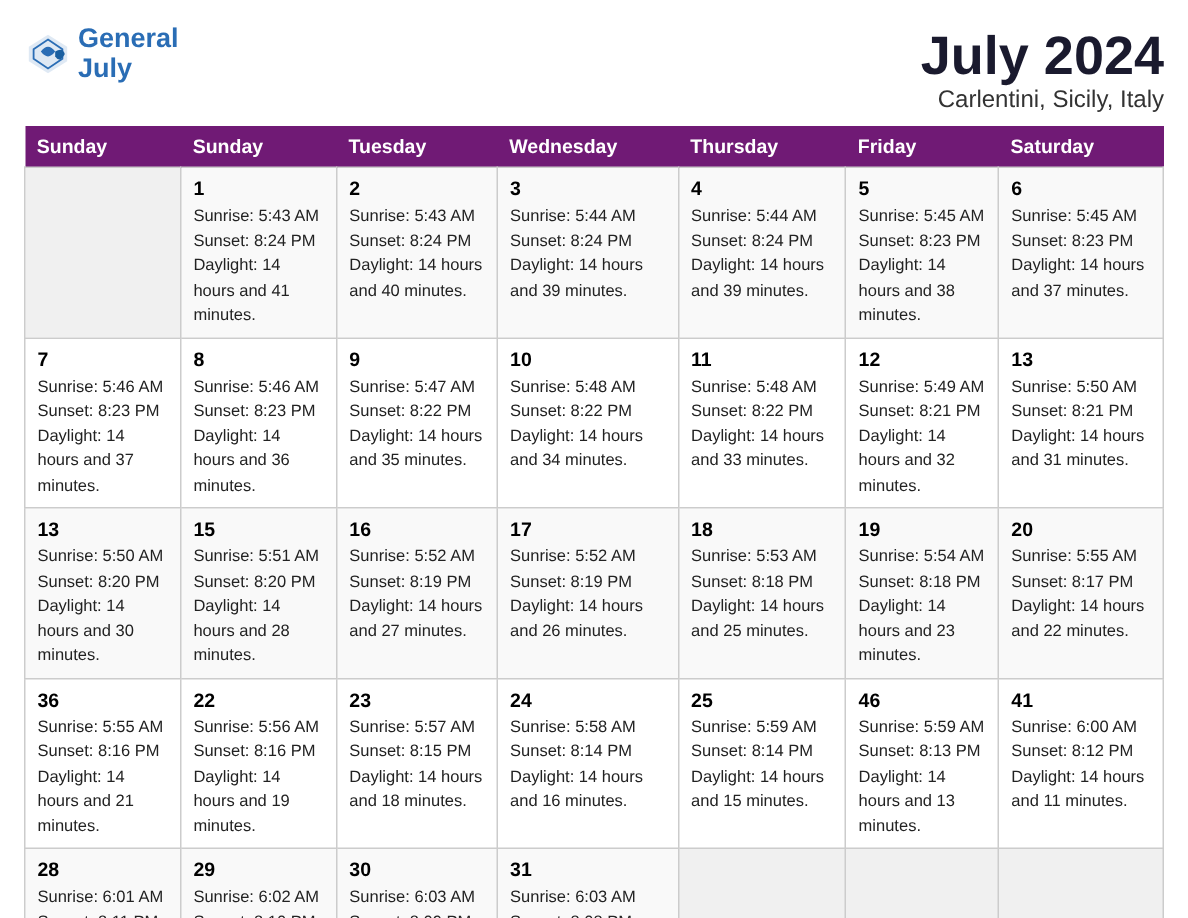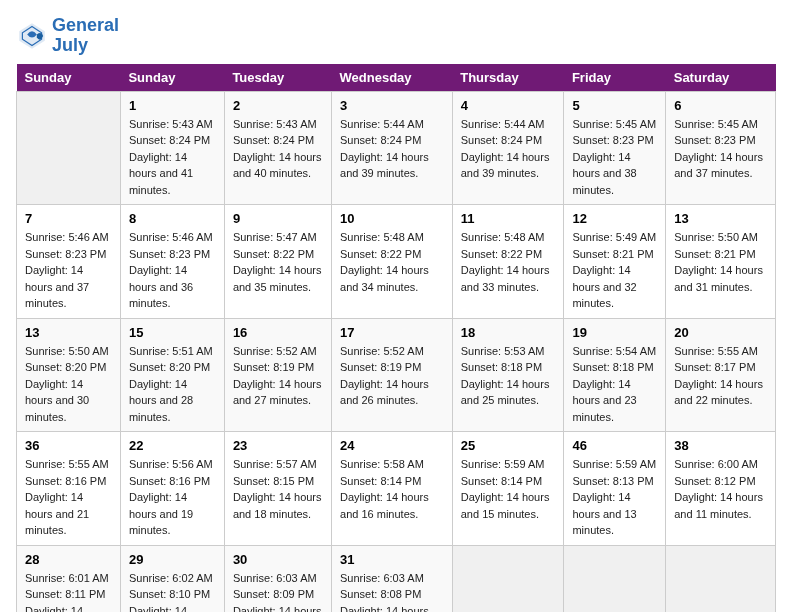"July 2024" div.title-block { html: none -> <div> <div>July 2024</div> <div>Carlentini, Sicily, Italy</div> </div> }
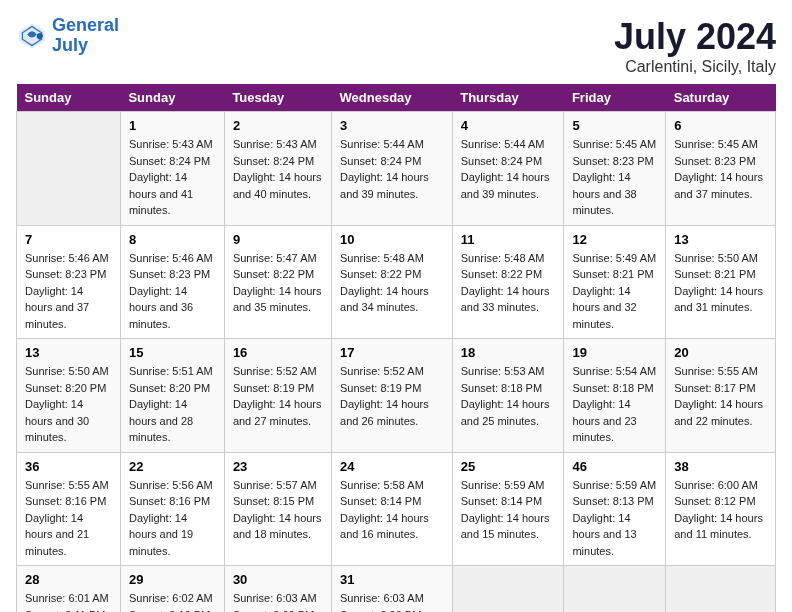"38" div.day-num { text: 38 -> 41 }
